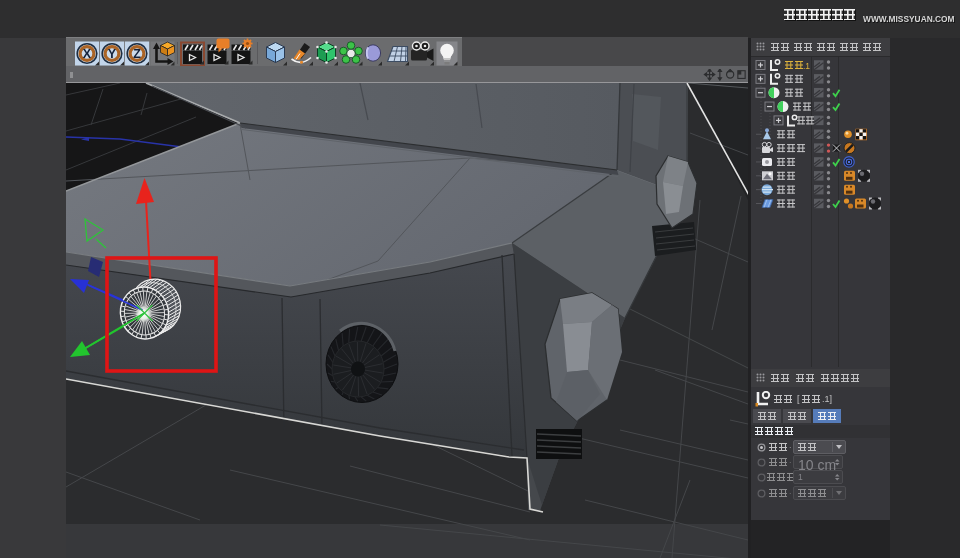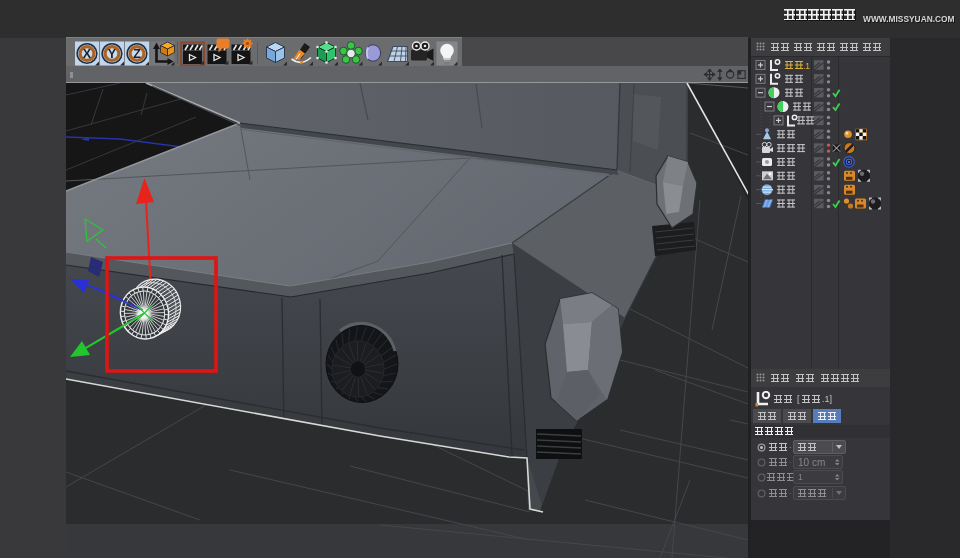"10 cm" div.abs { font-size: 10px -> 14px }
